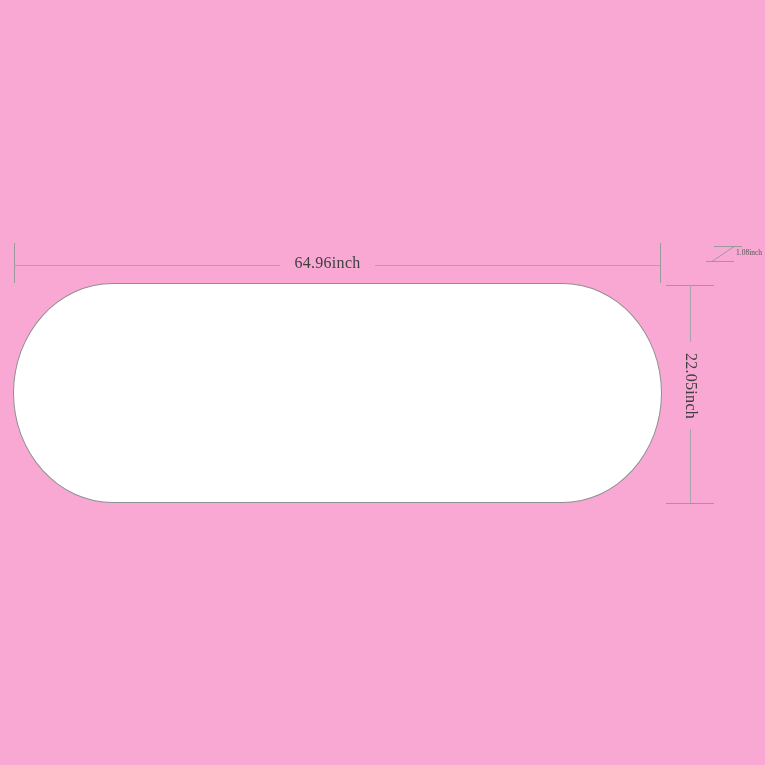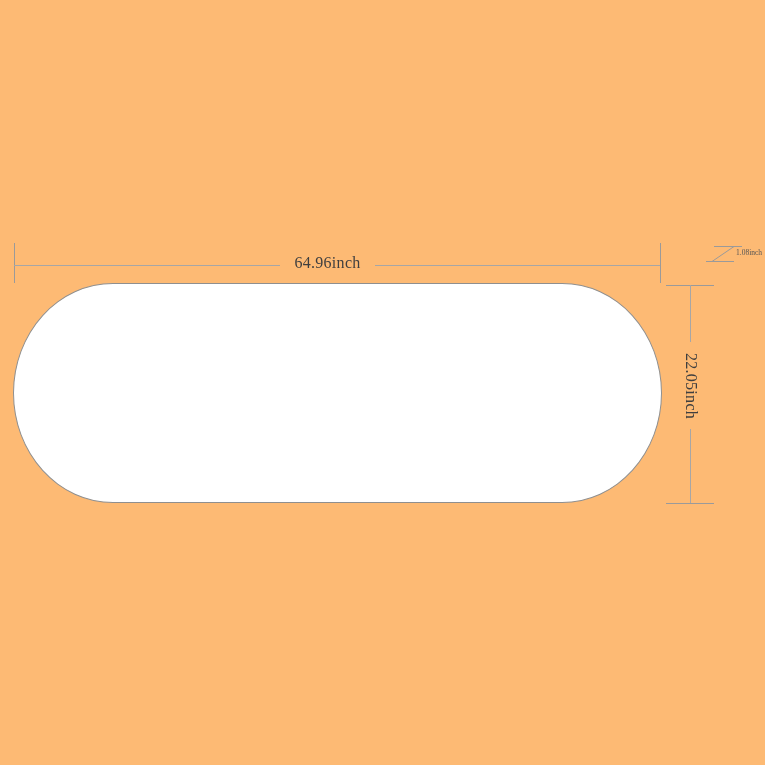"64.96inch" .canvas { background: #fdba74 -> #f9a8d4 }
